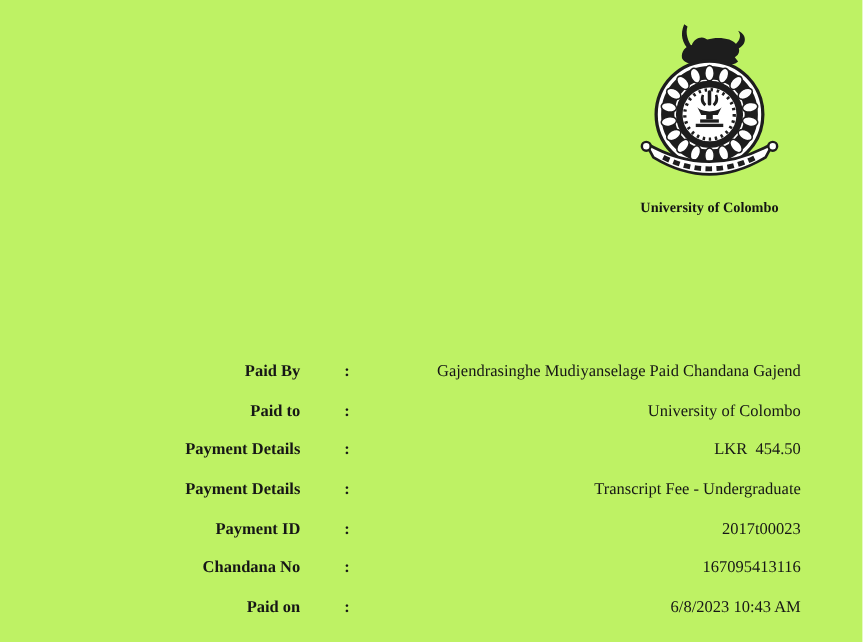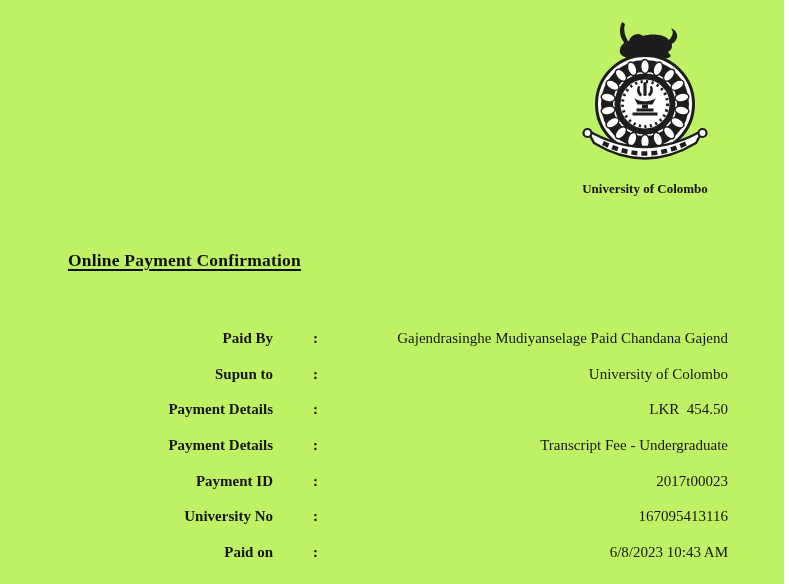"Online Payment Confirmation" div.doc-title { html: <div>Online Payment Confirmation</div> -> none }
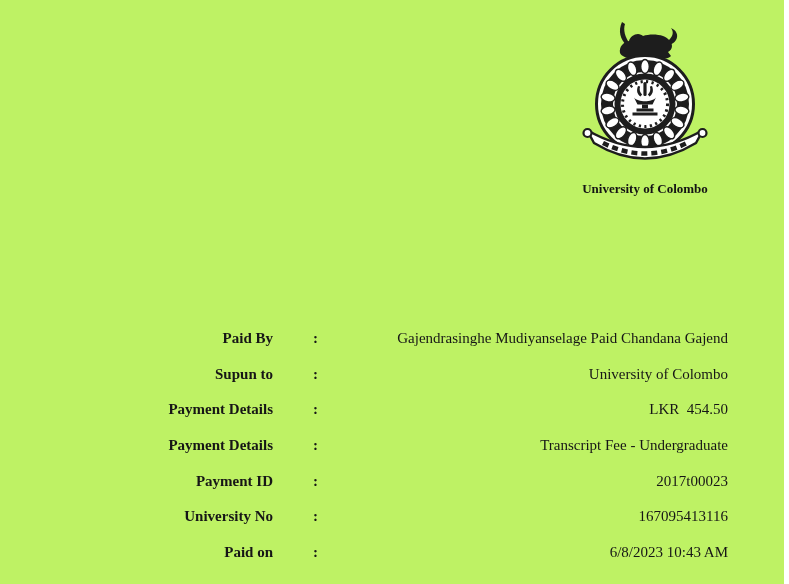"Supun to" span.detail-label { text: Supun -> Paid }
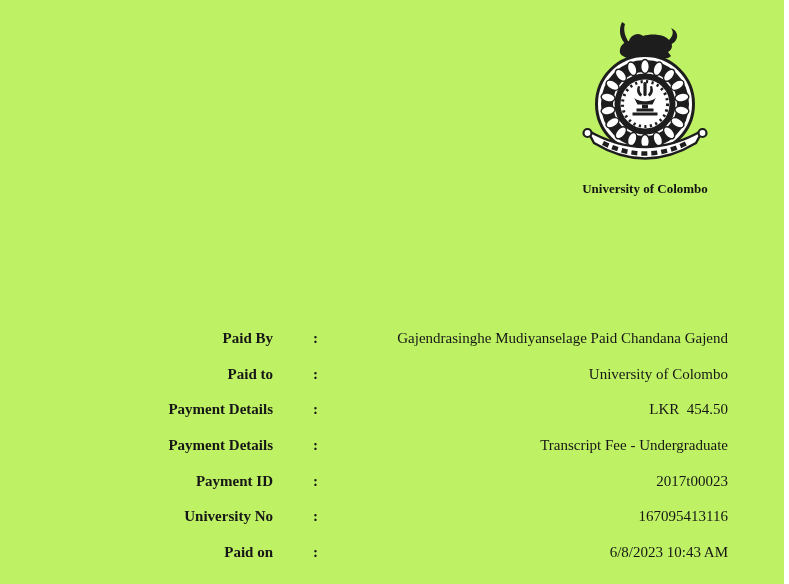"University No" span.detail-label { text: University -> Chandana }
